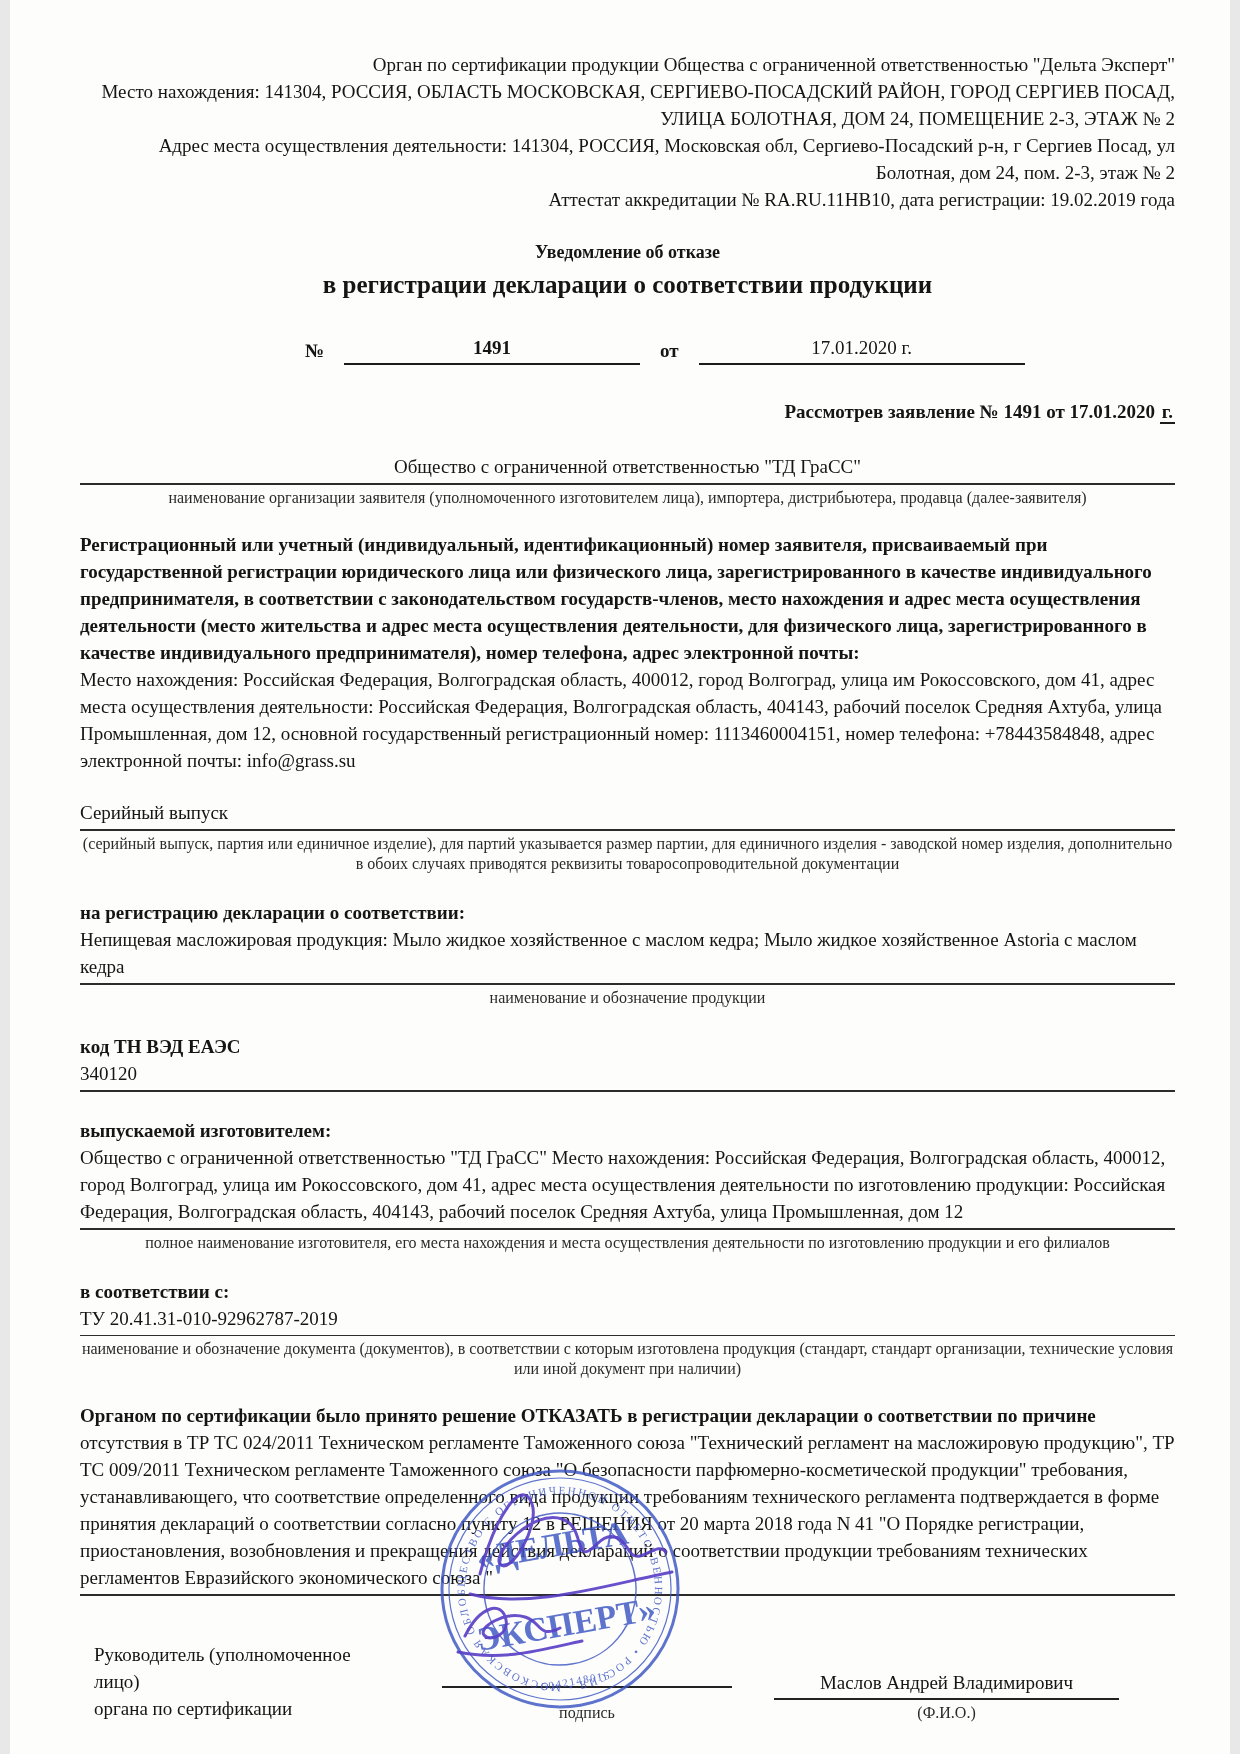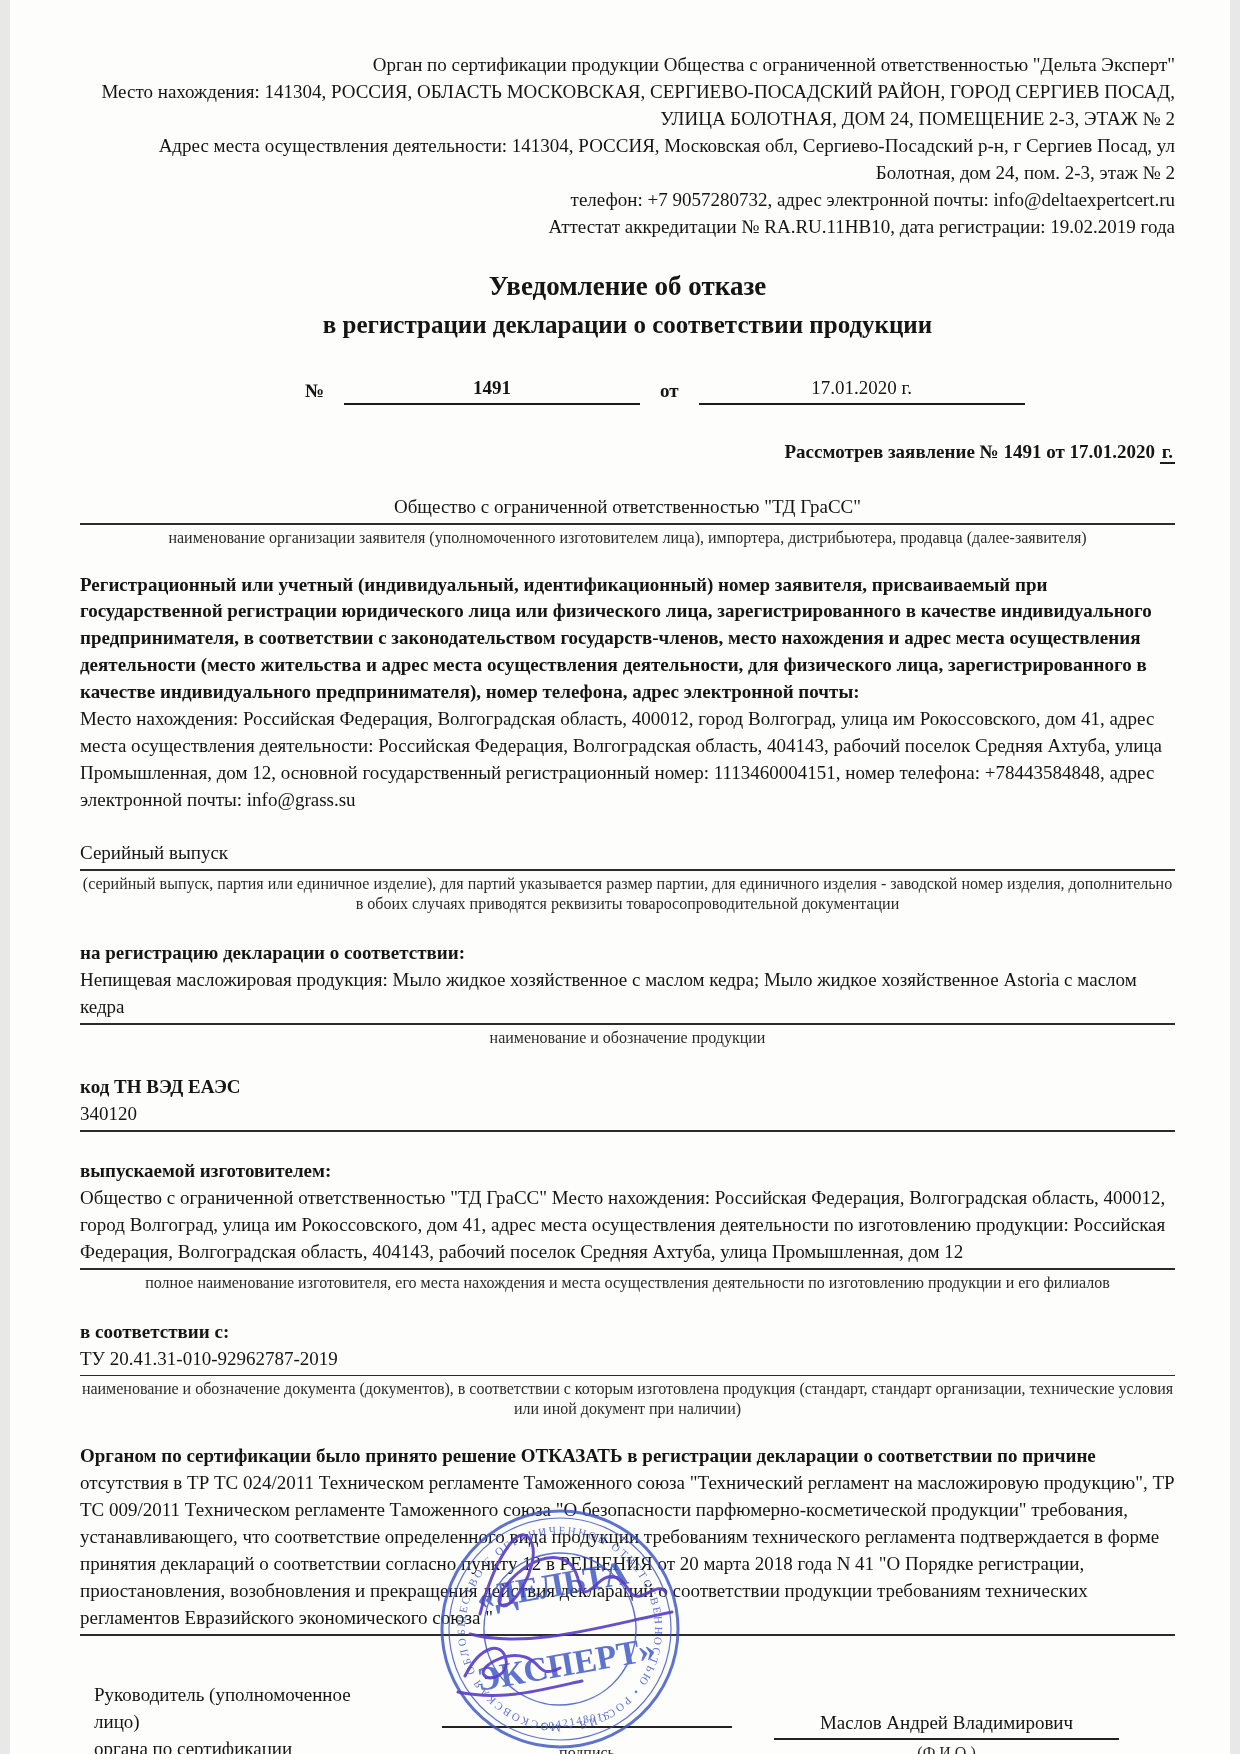"телефон: +7 9057280732, адрес" div { html: <div>телефон: +7 9057280732, адрес электронной почты: info@deltaexpertcert.ru</div> -> none }
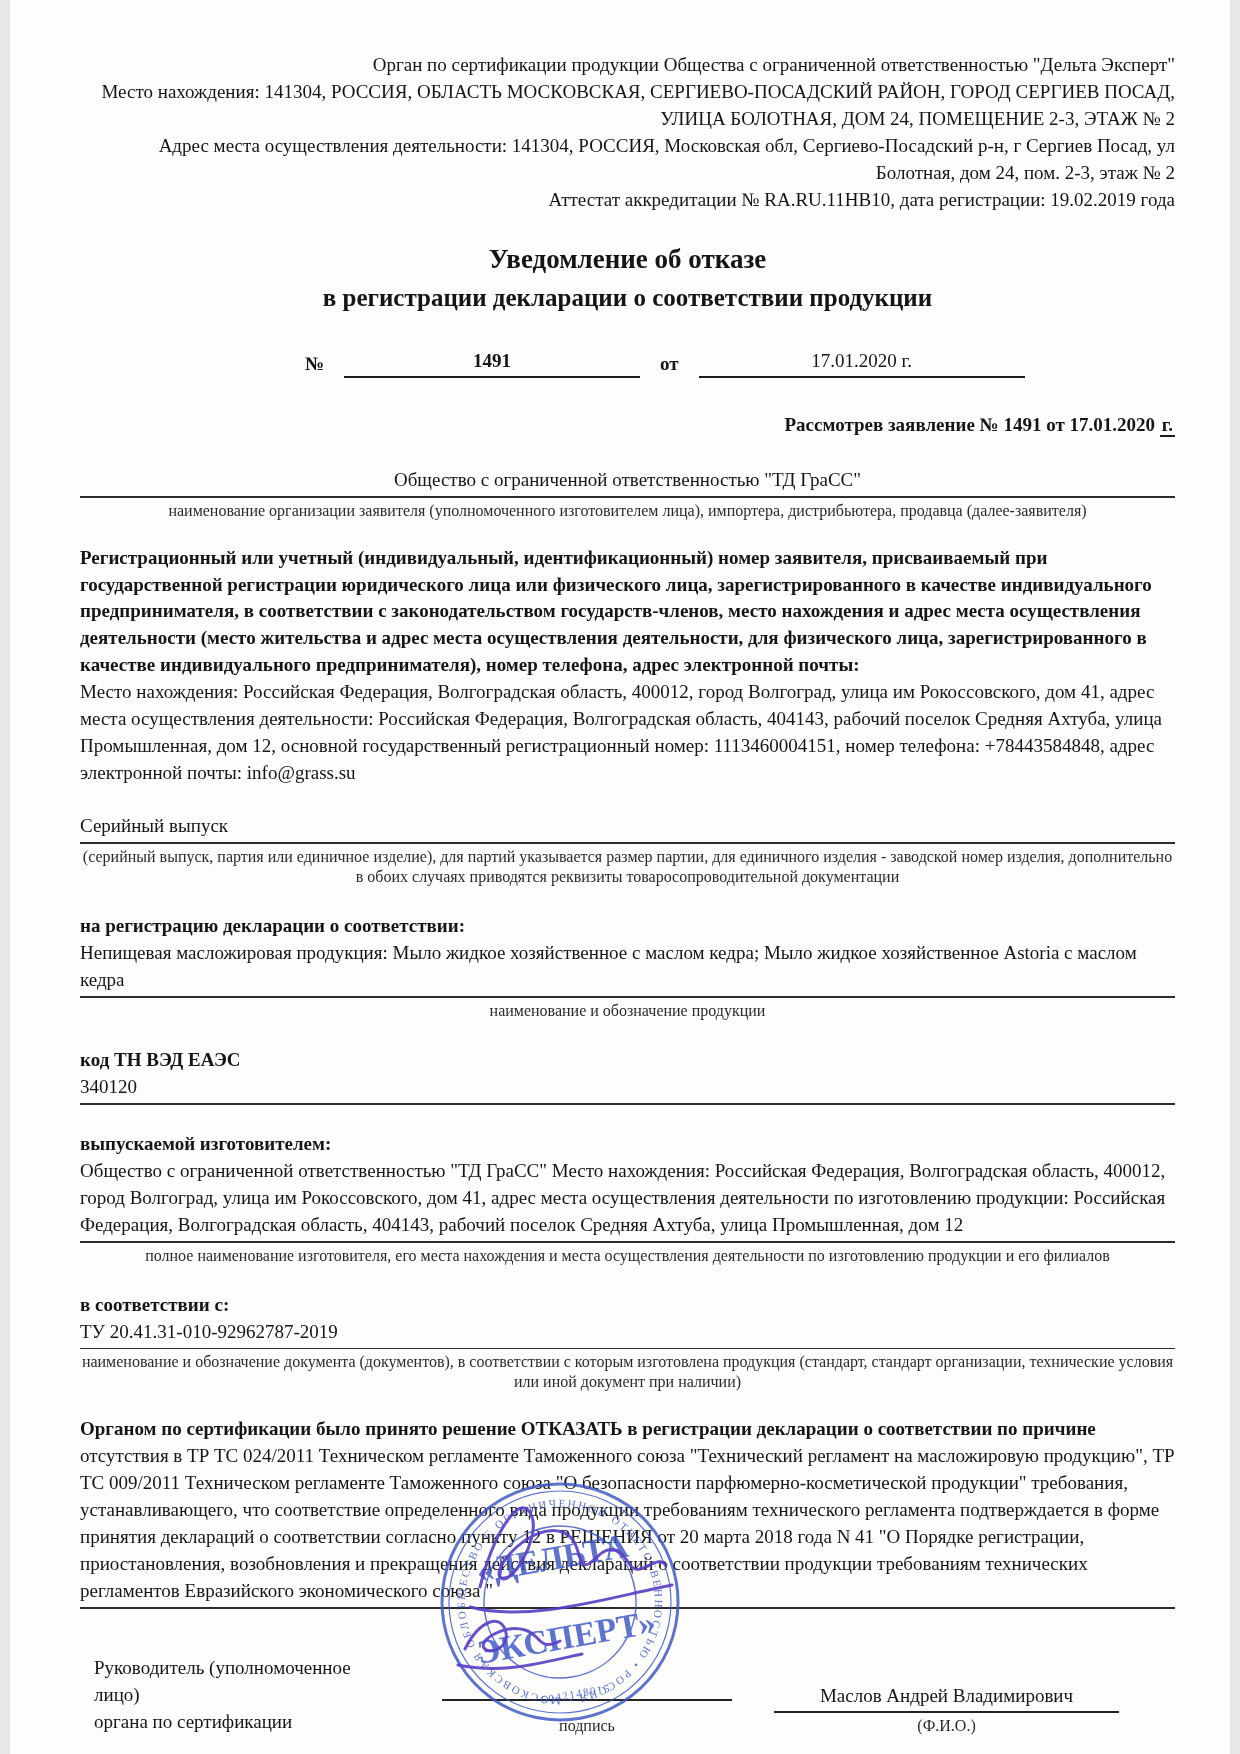"Уведомление об отказе" .title-main { font-size: 27px -> 18px }
